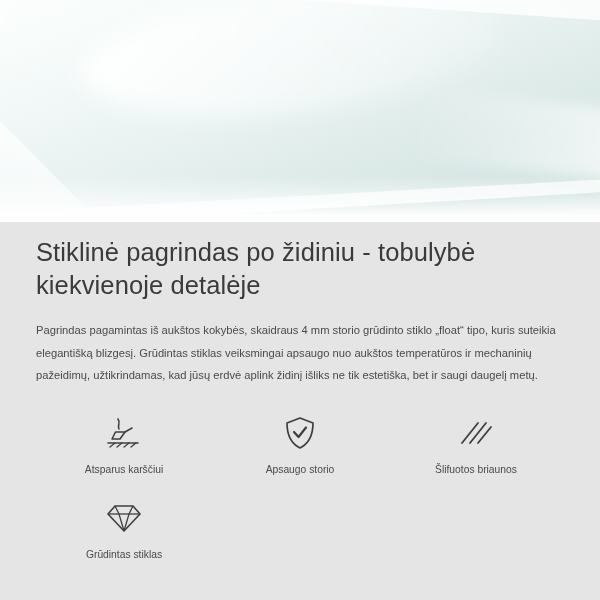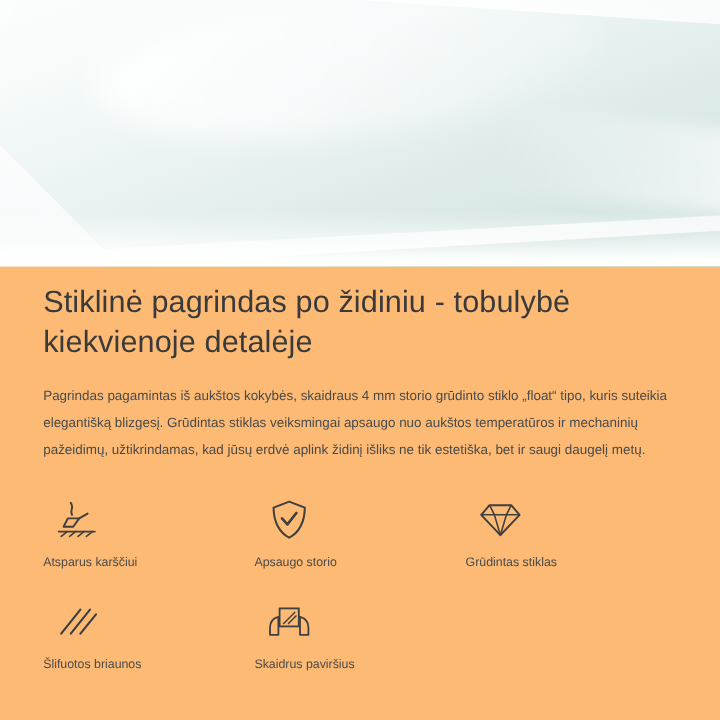"Stiklinė pagrindas po židiniu -" .page { background: #fdba74 -> #e5e5e5 }
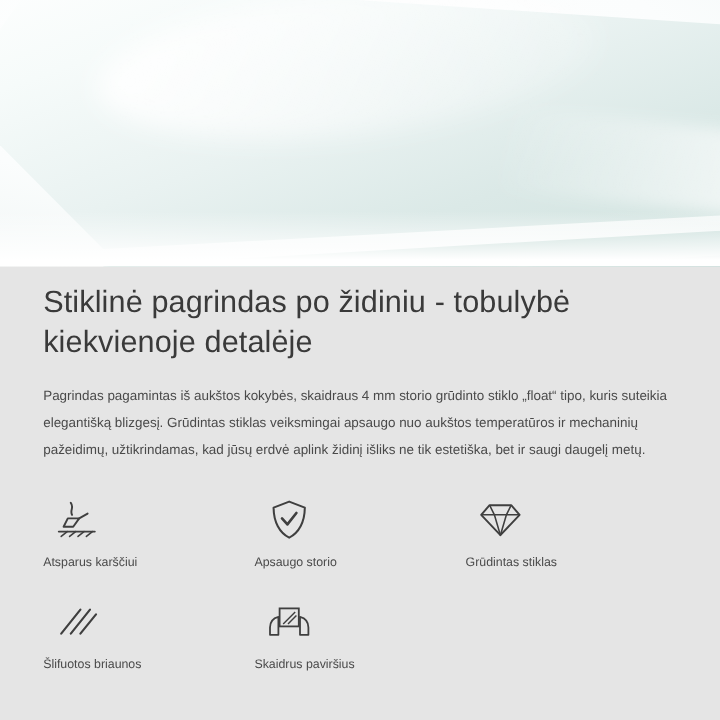"Atsparus karščiui" .feature { align-items: flex-start -> center }
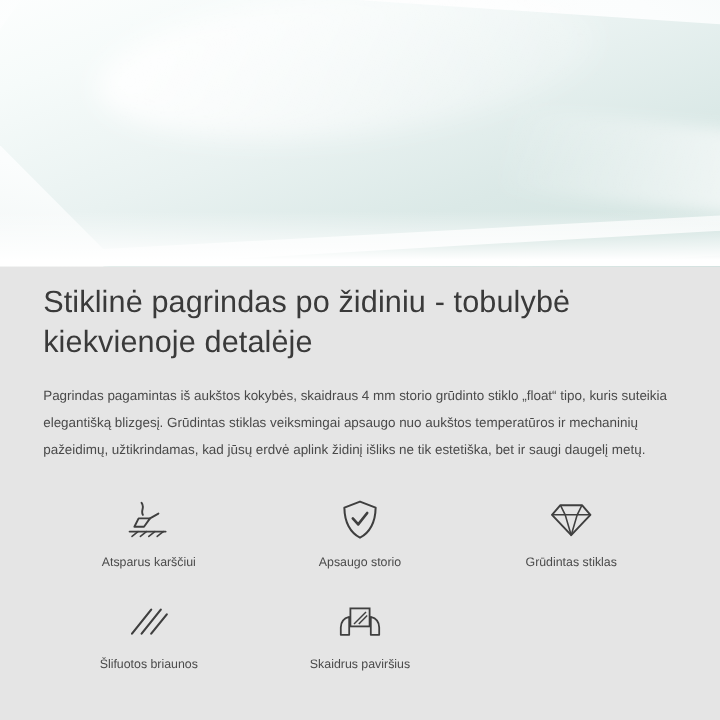"Grūdintas stiklas" div.feature { order: before "Šlifuotos briaunos" -> after "Šlifuotos briaunos" }
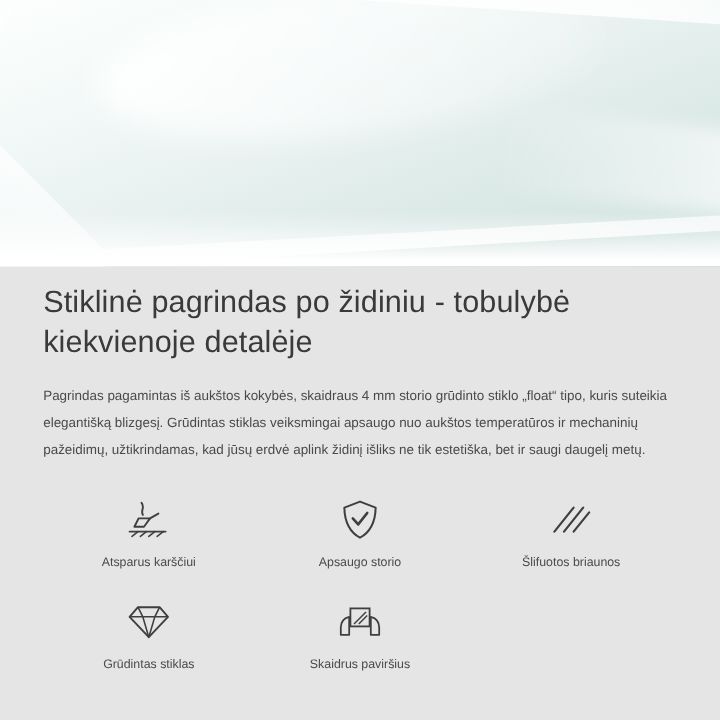"Skaidrus paviršius" div.feature { html: <div> <div> <svg> <rect></rect> <line></line> <line></line> <path></path> <path></path> </svg> </div> <div>Skaidrus paviršius</div> </div> -> none }
